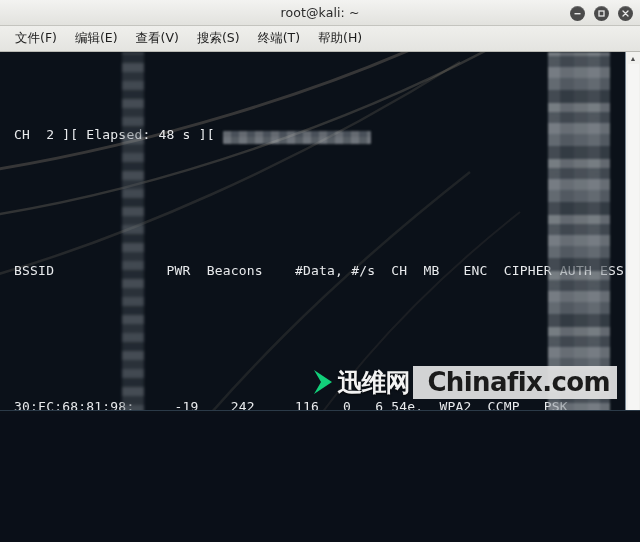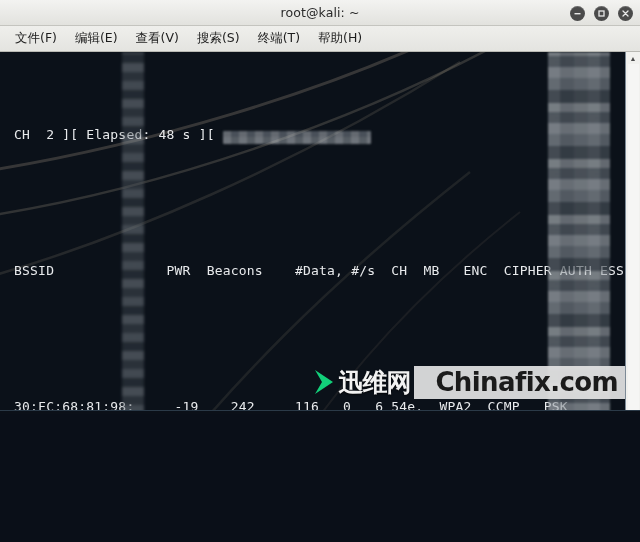"迅维网" .watermark { right: 0 -> 8px }
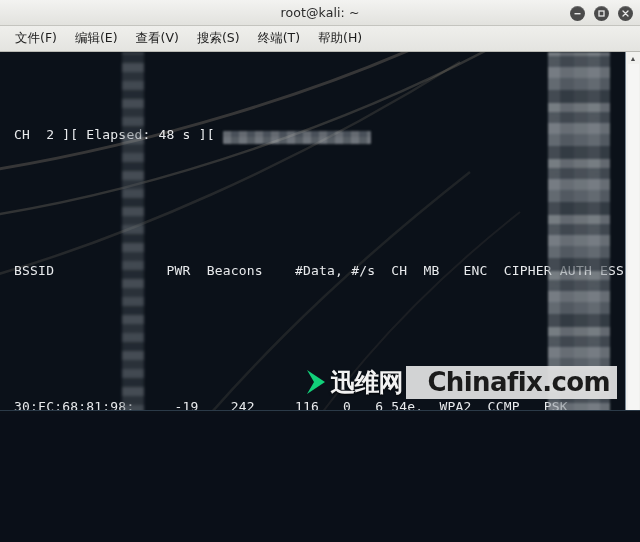"Chinafix.com" .wm-en { padding: 1px 7px 2px 21px -> 1px 7px 2px 14px }
